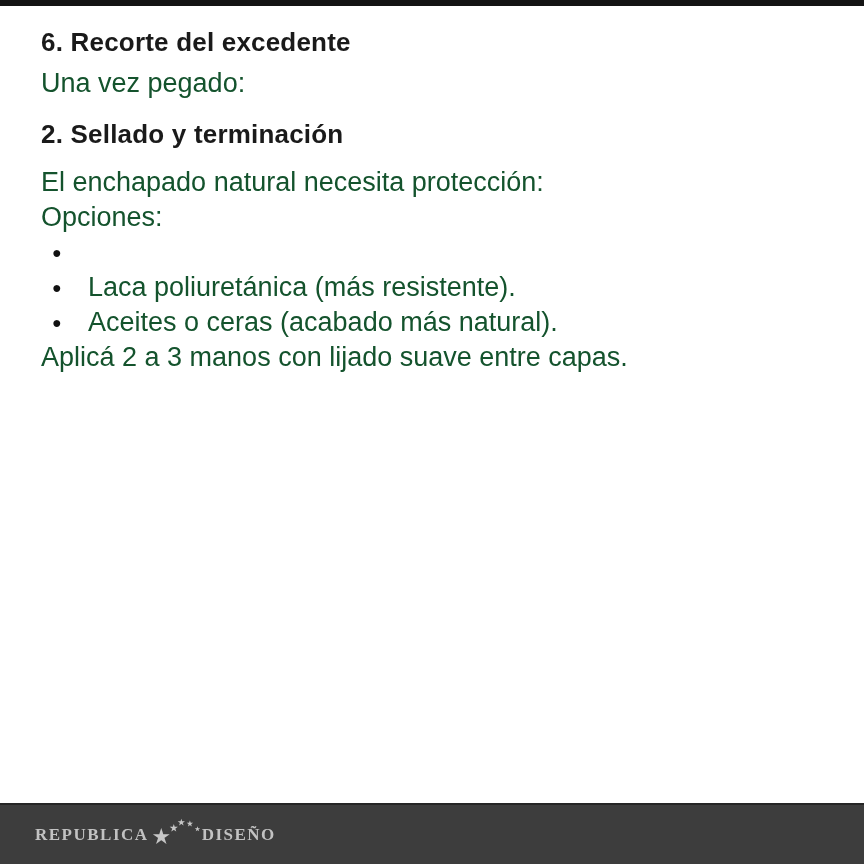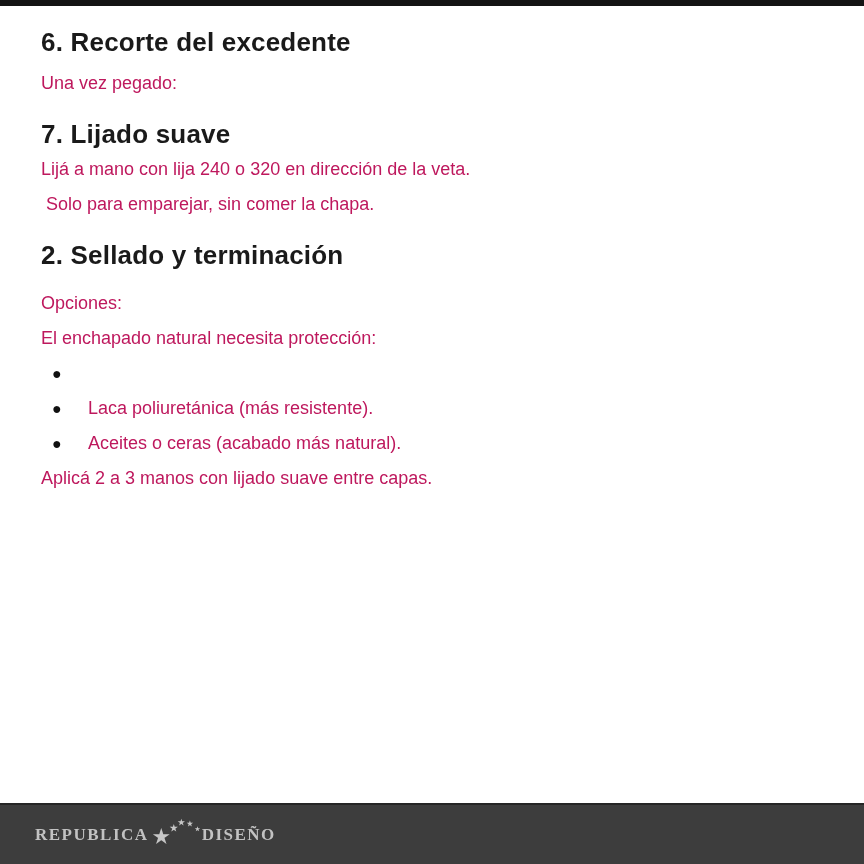"Una vez pegado:" .line { color: #be185d -> #14532d; font-size: 18px -> 27px }
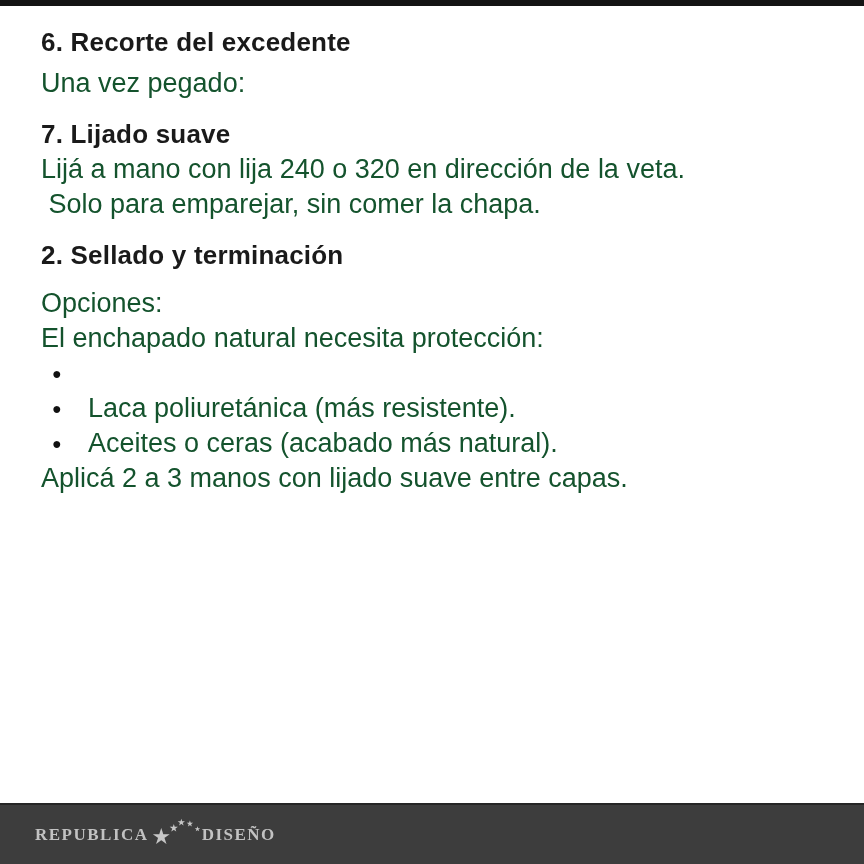"7. Lijado suave" div.section { html: <div> <div>7. Lijado suave</div> <div>Lijá a mano con lija 240 o 320 en dirección de la veta.</div> <div> Solo para emparejar, sin comer la chapa.</div> </div> -> none }
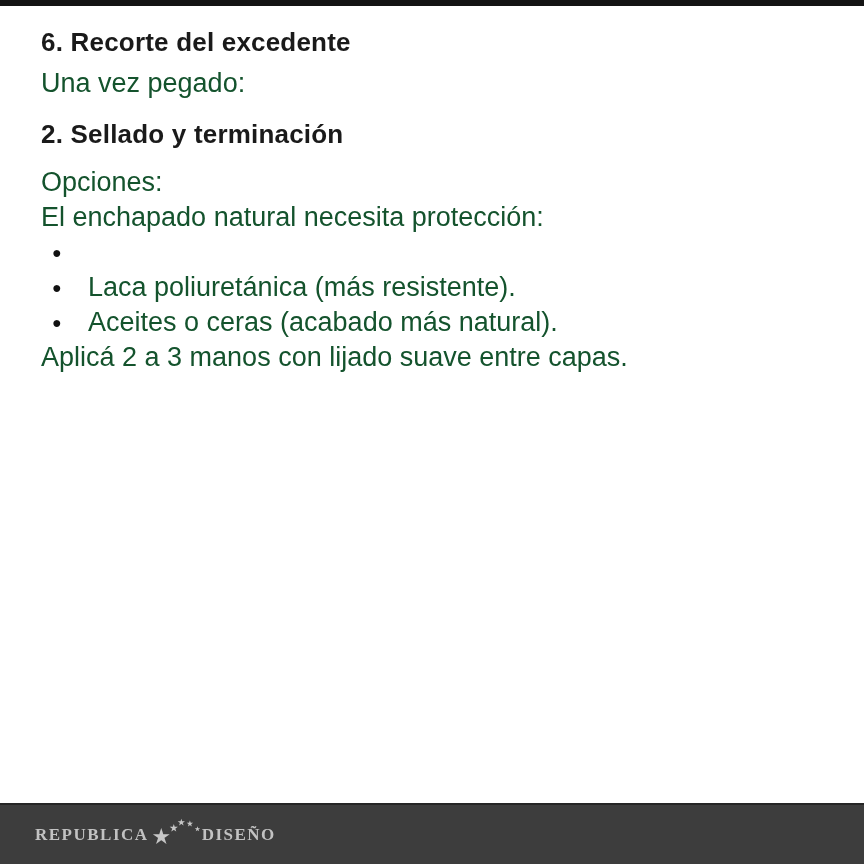"Opciones:" div.line { order: before "El enchapado natural necesita" -> after "El enchapado natural necesita" }
